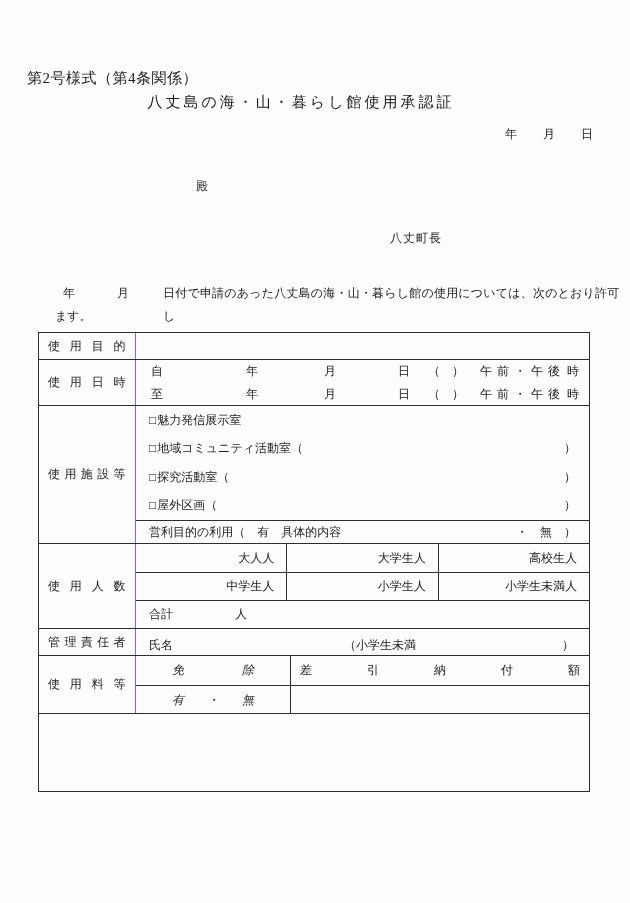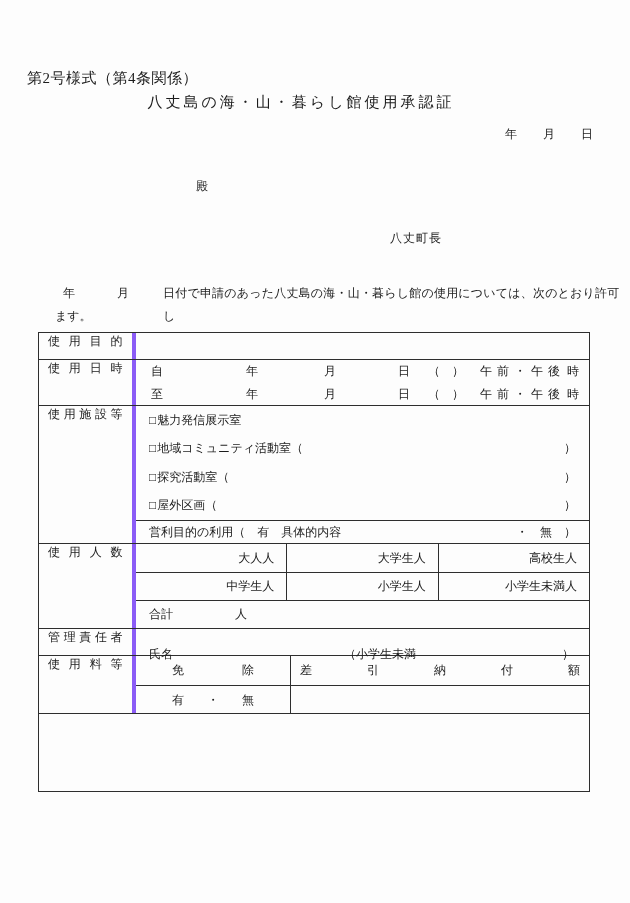"使用目的" .lbl { align-items: flex-start -> center; border-right: 4px solid #8b5cf6 -> 1px solid #8b5cf6 }
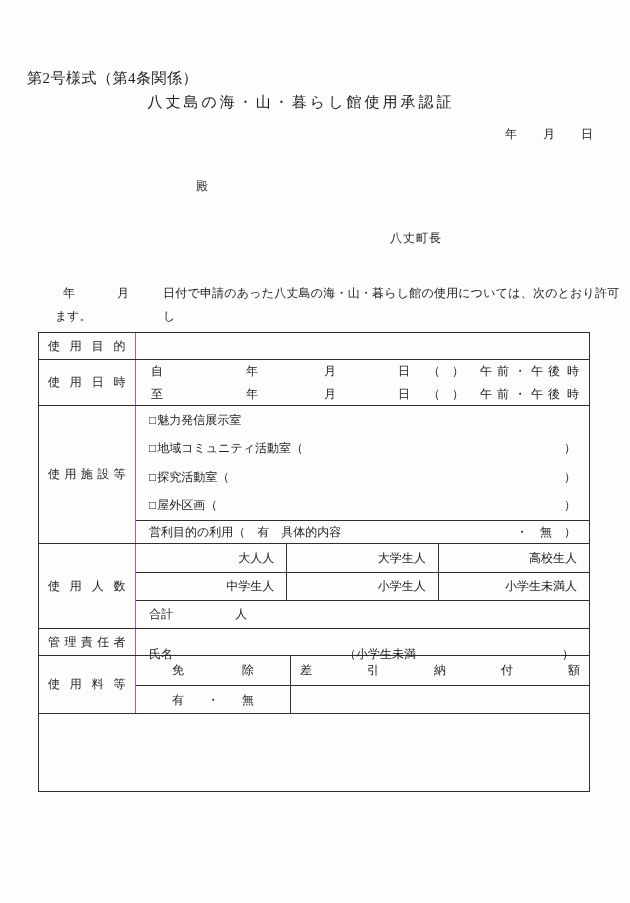"氏名" .r-manager .cnt span { top: 12px -> 3px }
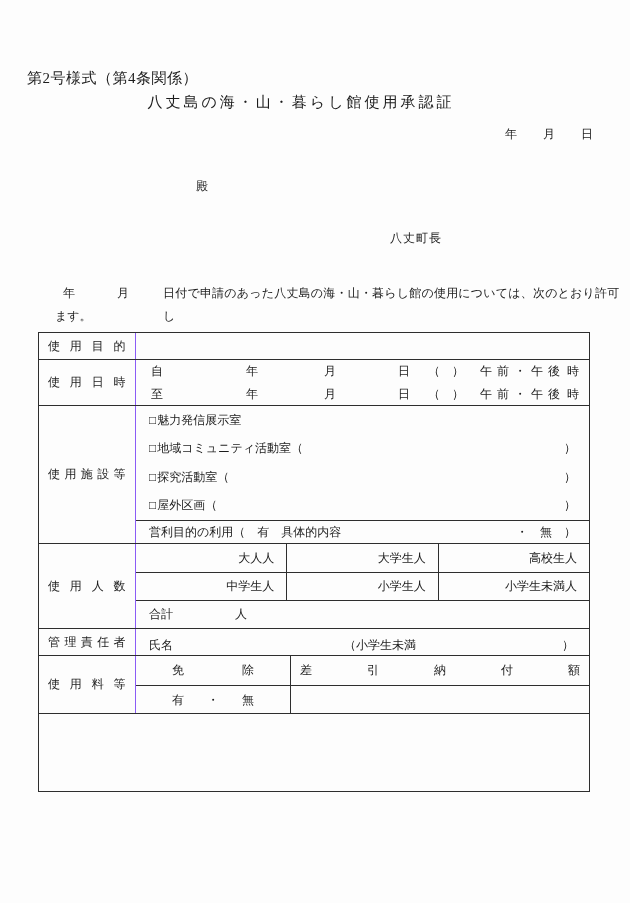"免 除" .fee-c1 { font-style: none -> italic }
